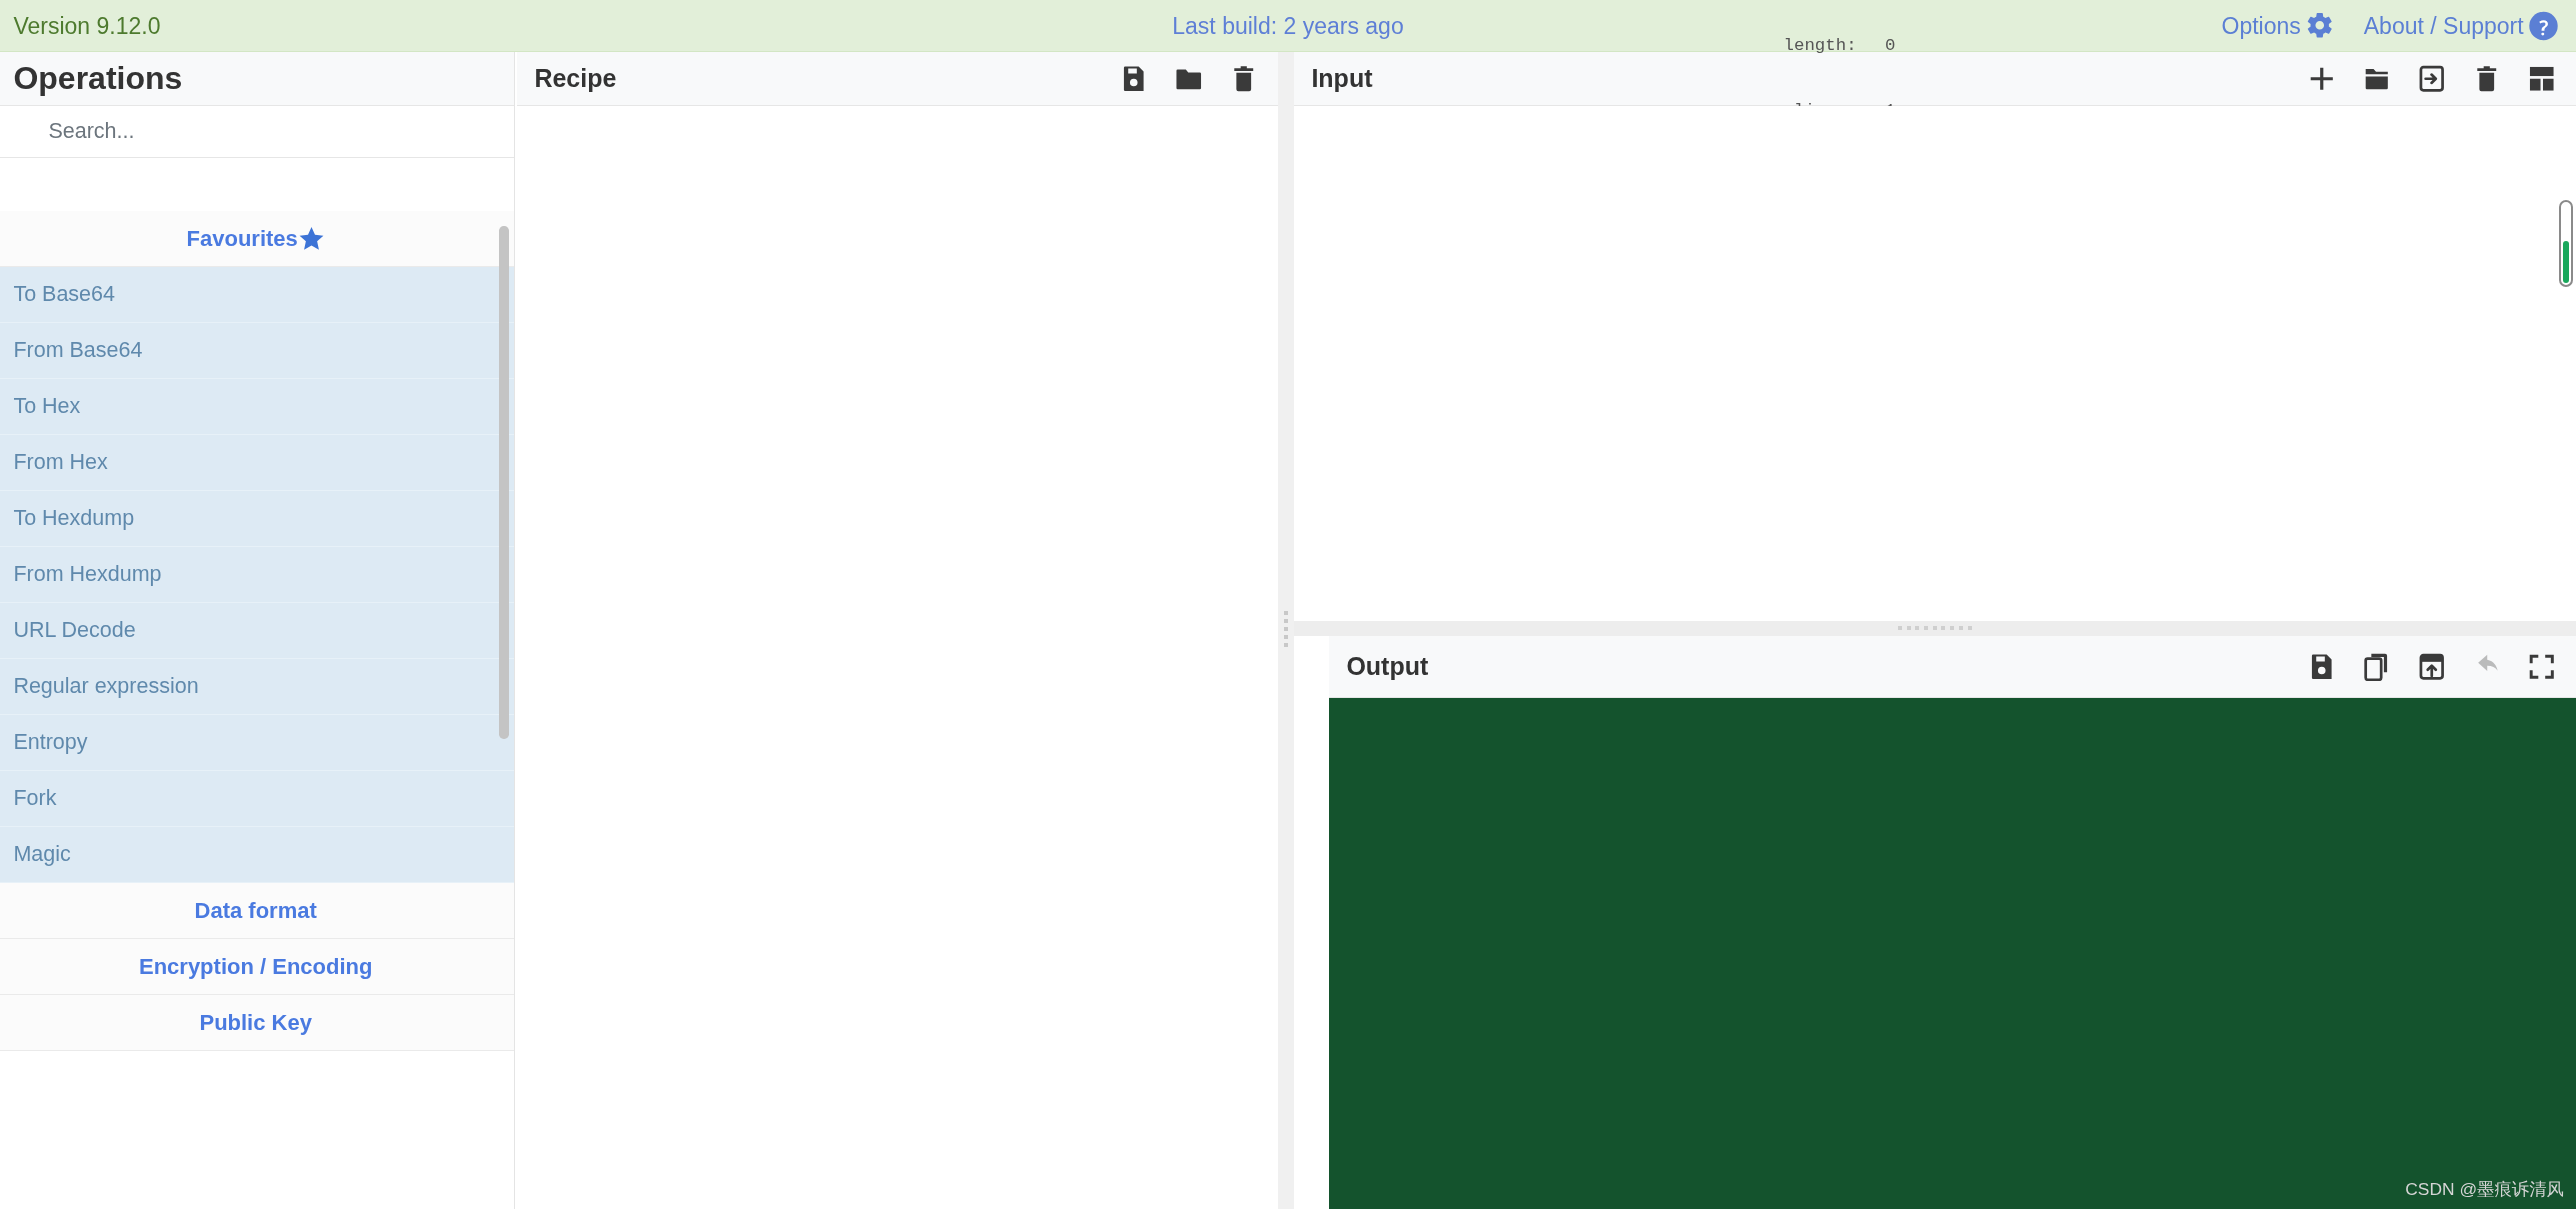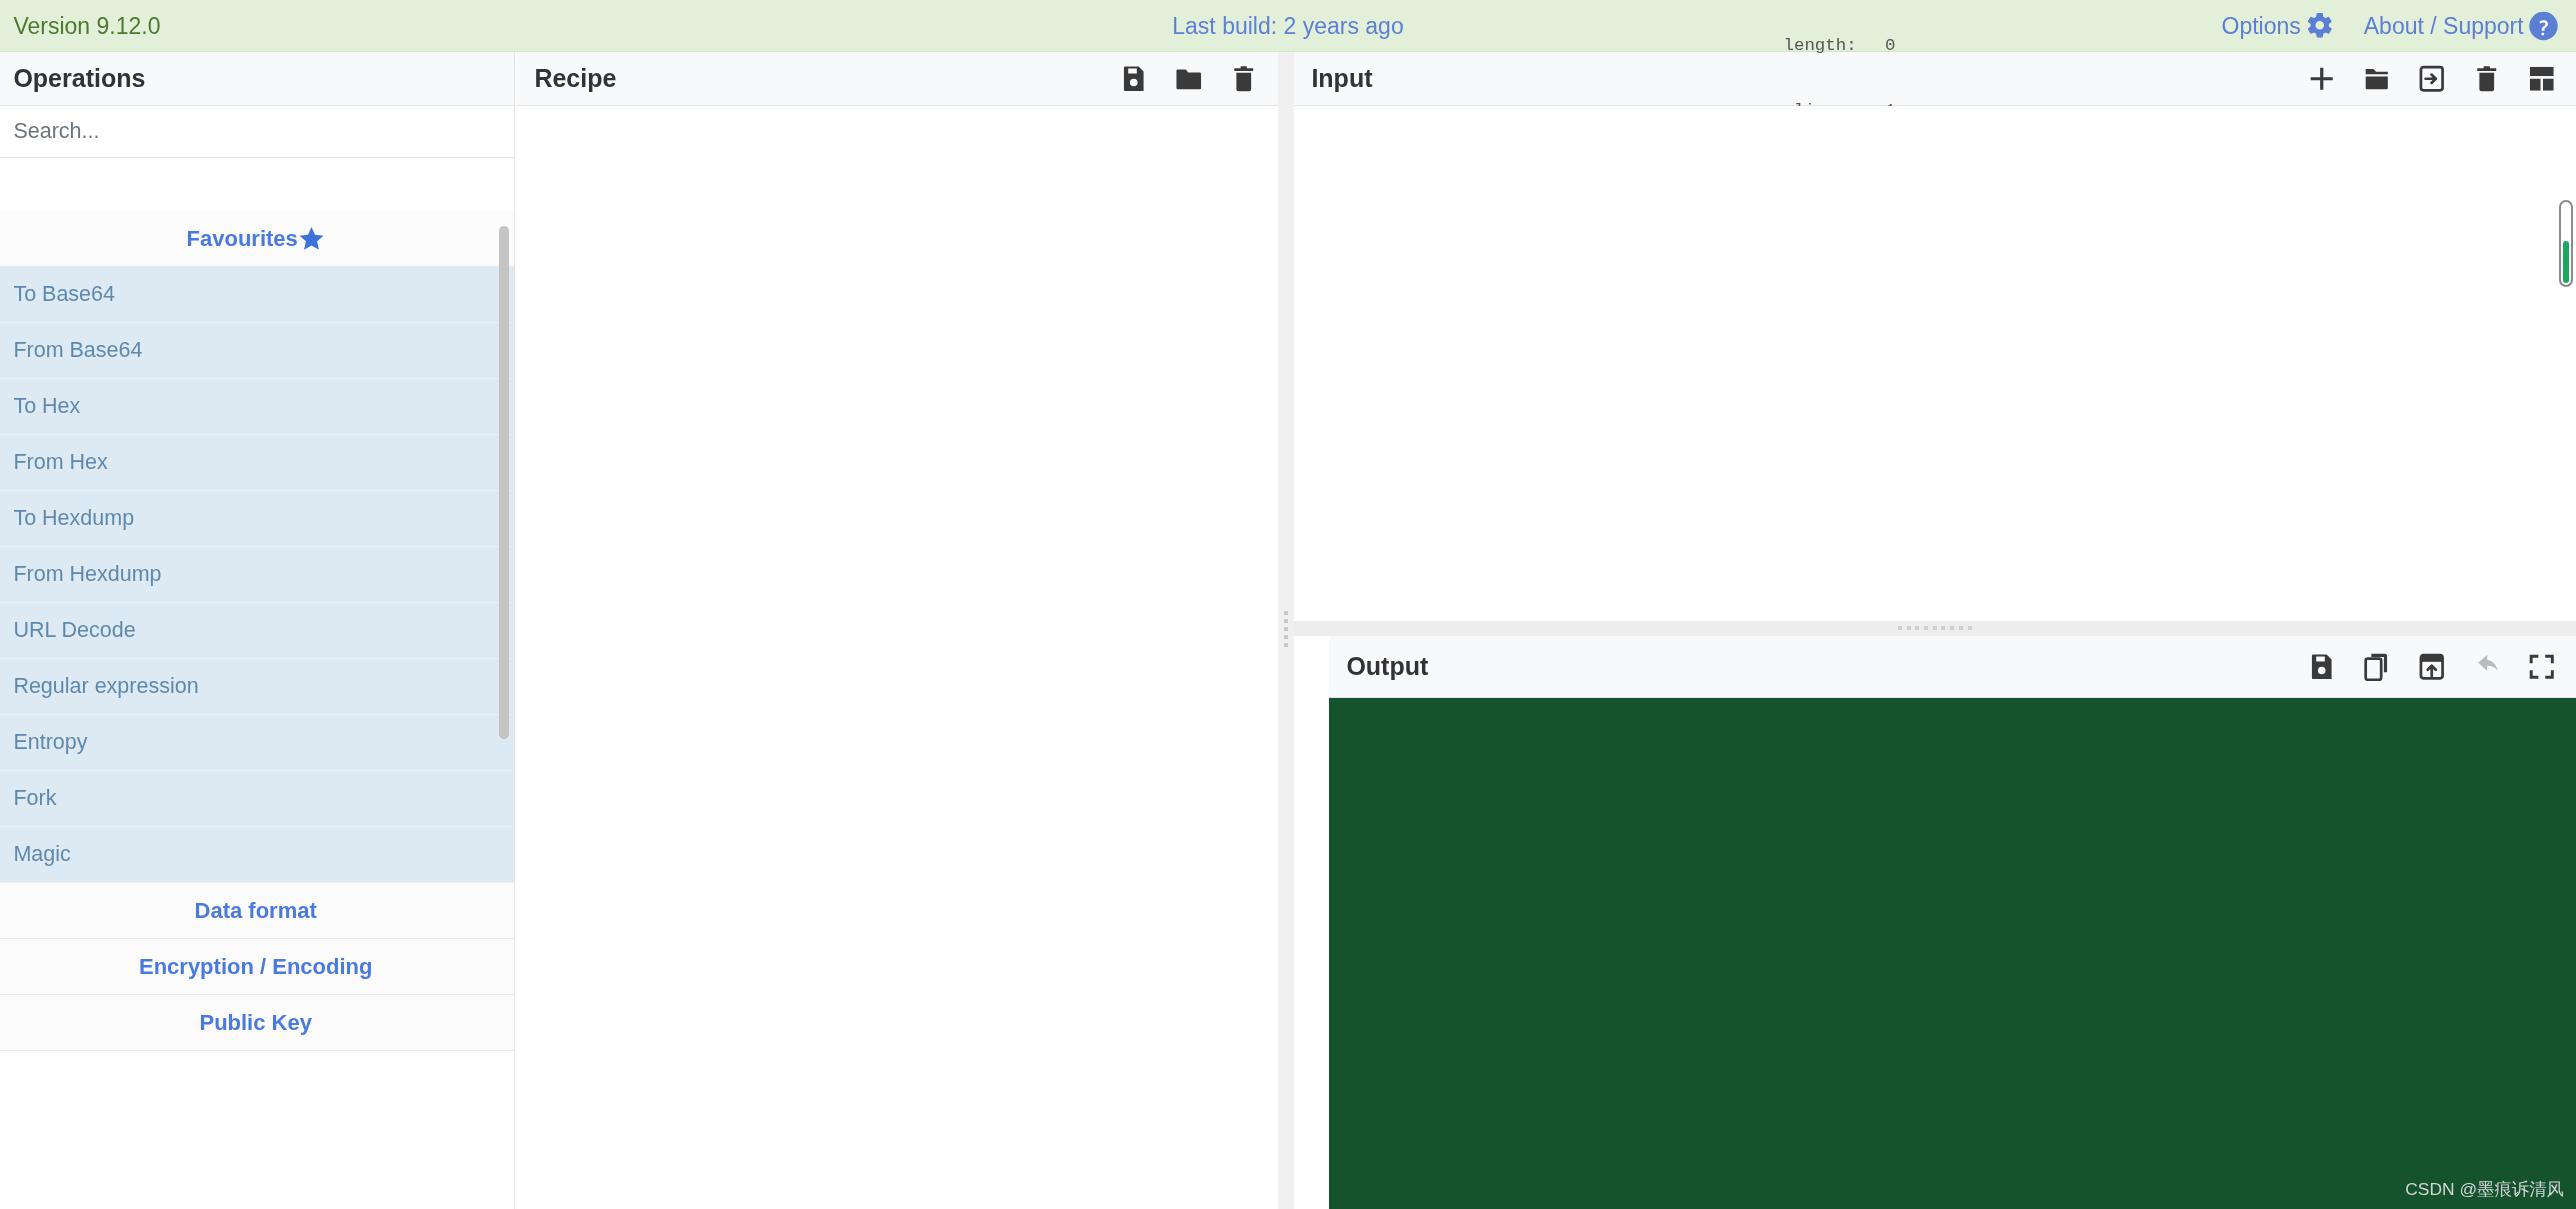"Operations" #ops-title { font-size: 25px -> 32px }
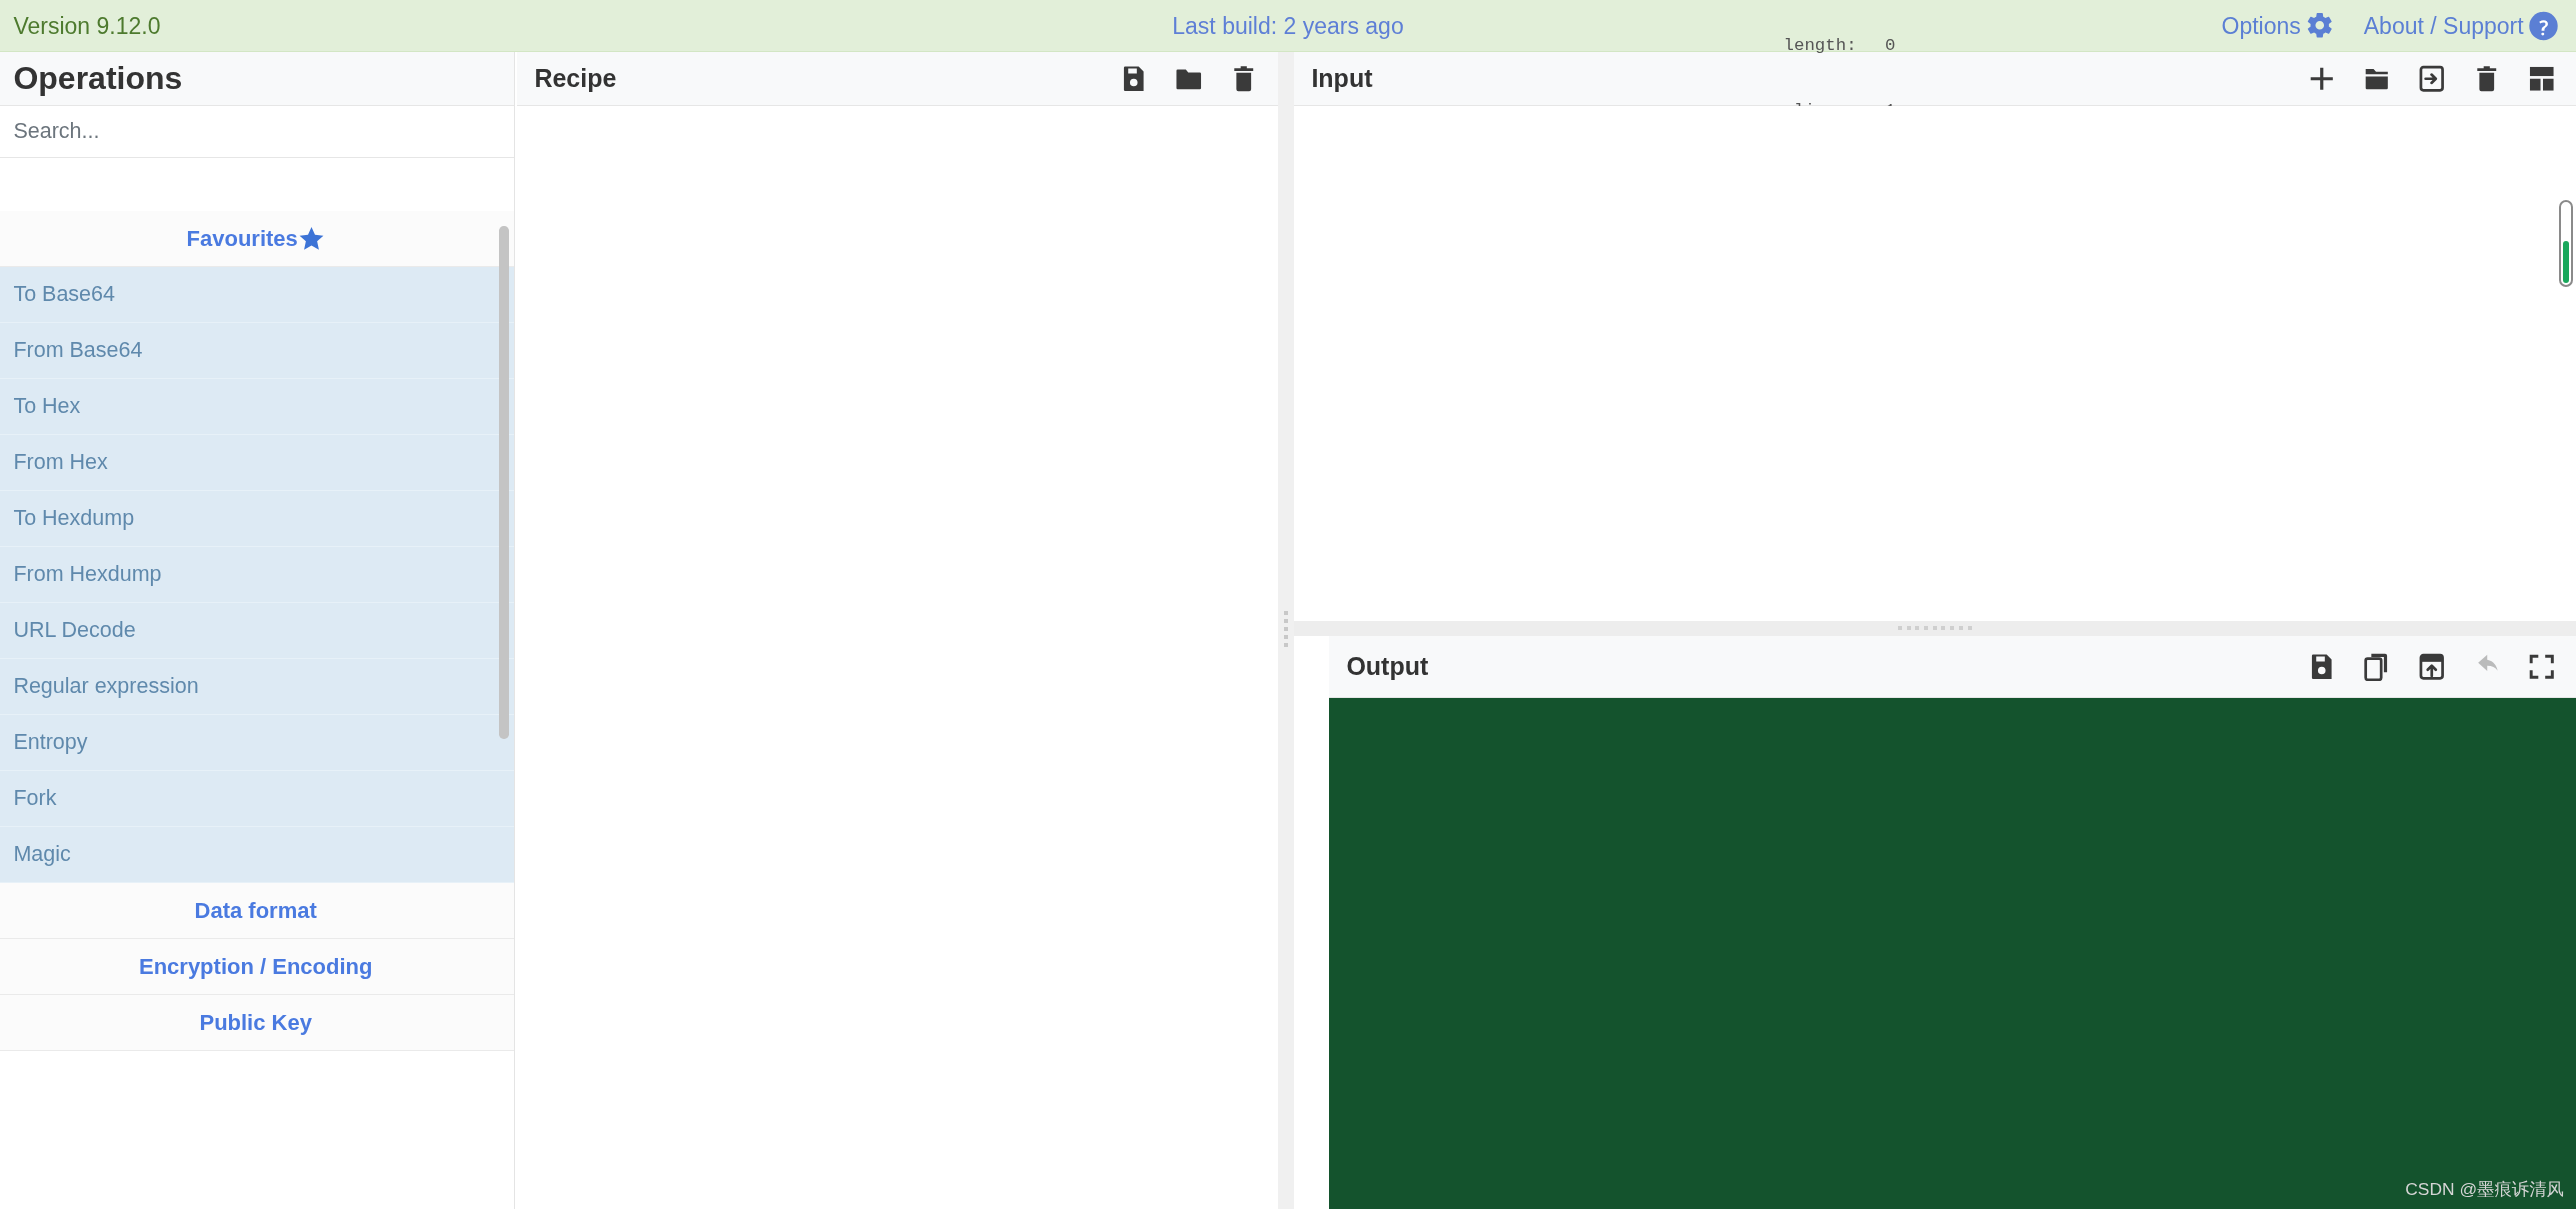"Search..." #ops-search { margin-left: none -> 35px }
